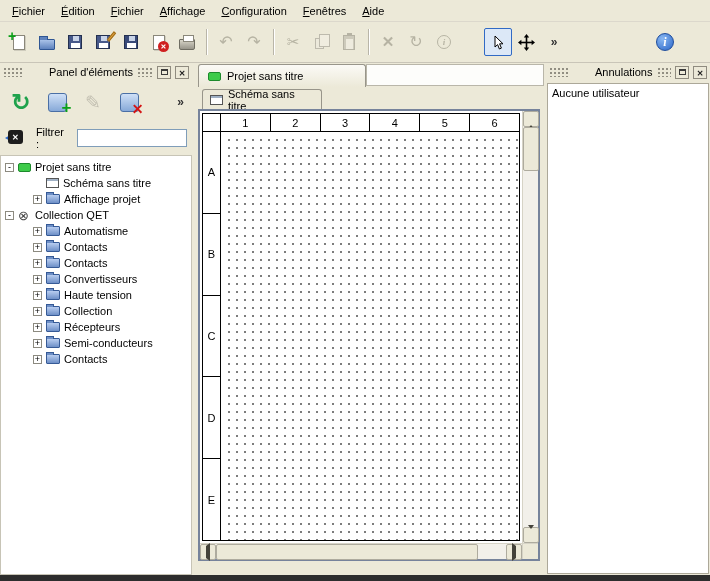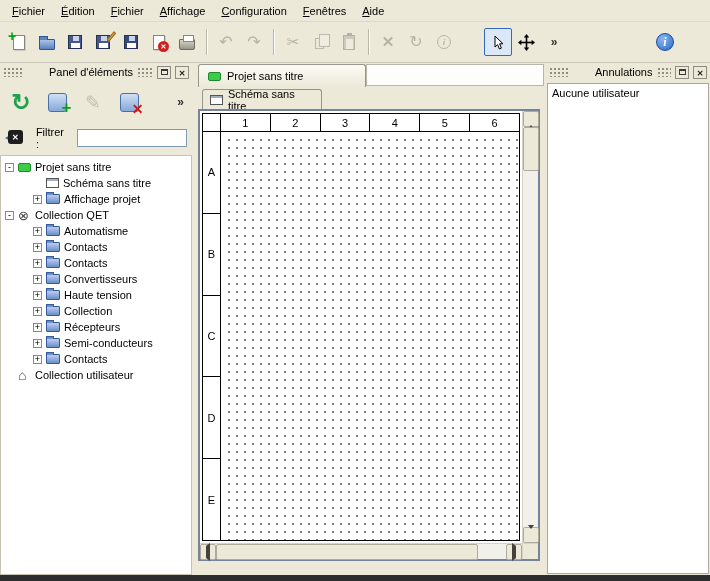"Collection utilisateur" div.trow { html: <div> <span></span> <span></span> <span>Collection utilisateur</span> </div> -> none }
